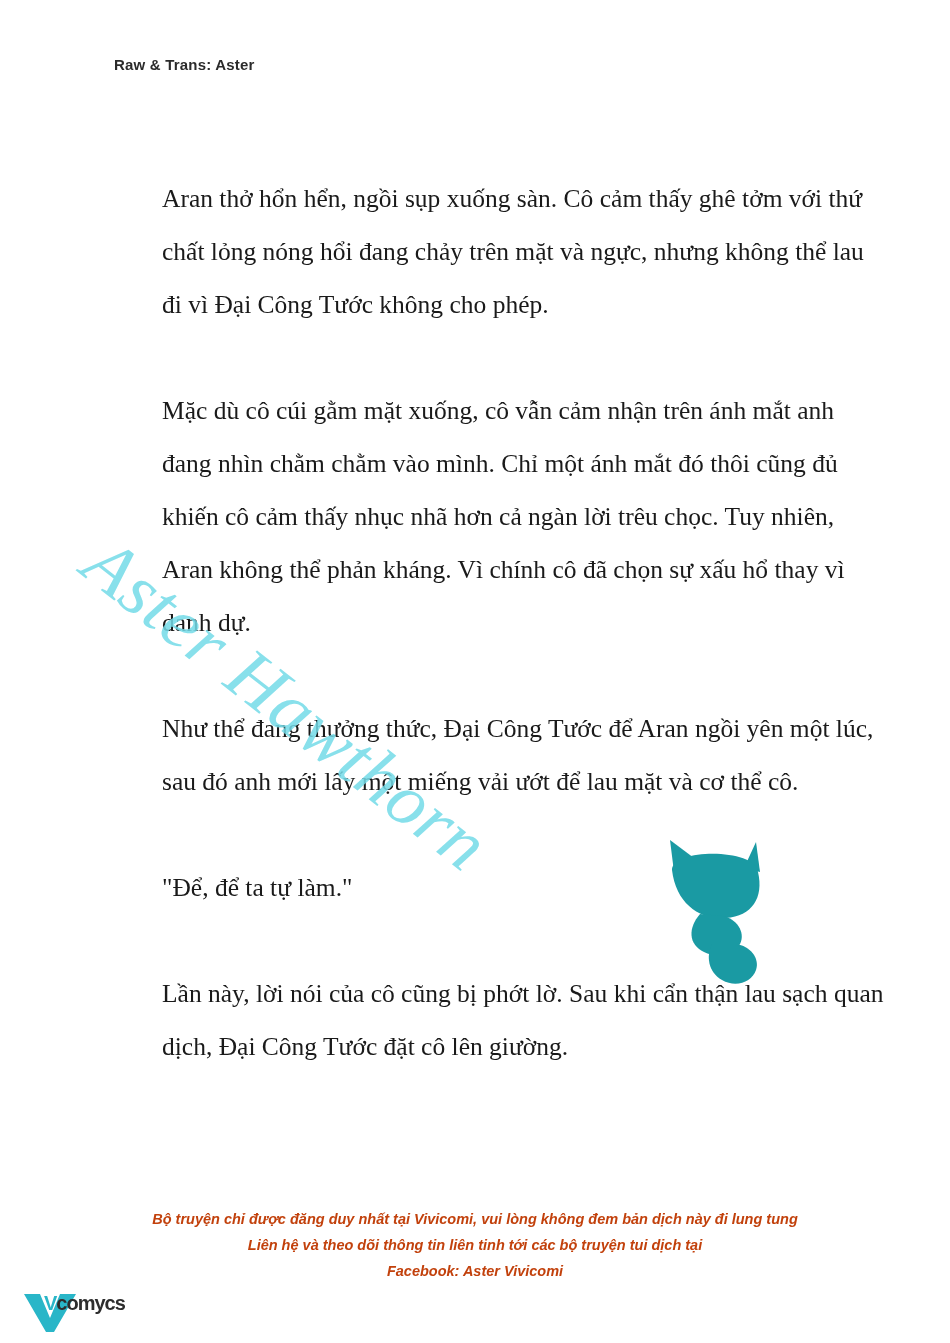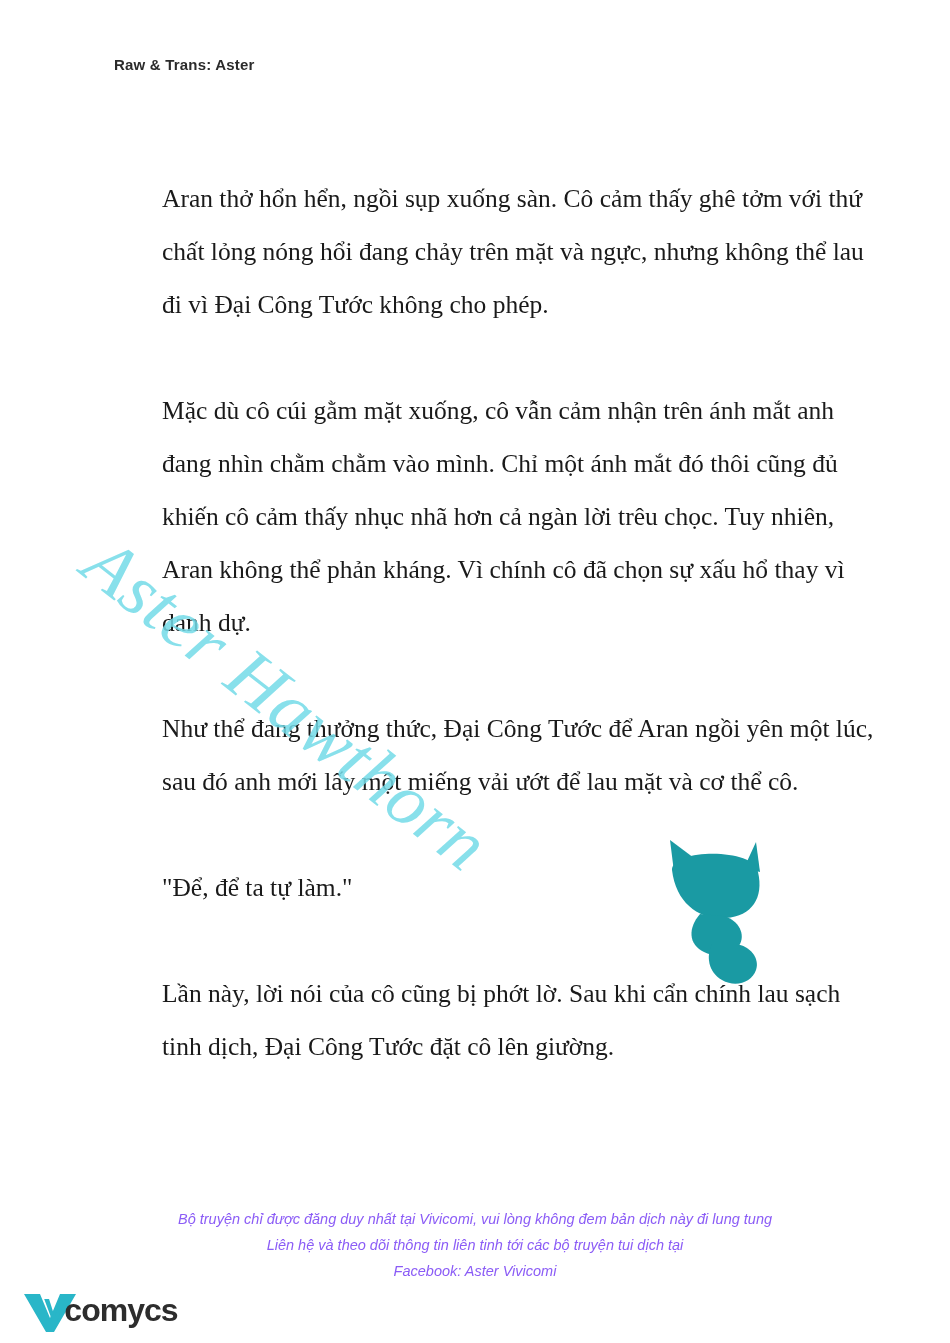"Lần này, lời nói của" p.para { text: chính lau sạch tinh -> thận lau sạch quan }
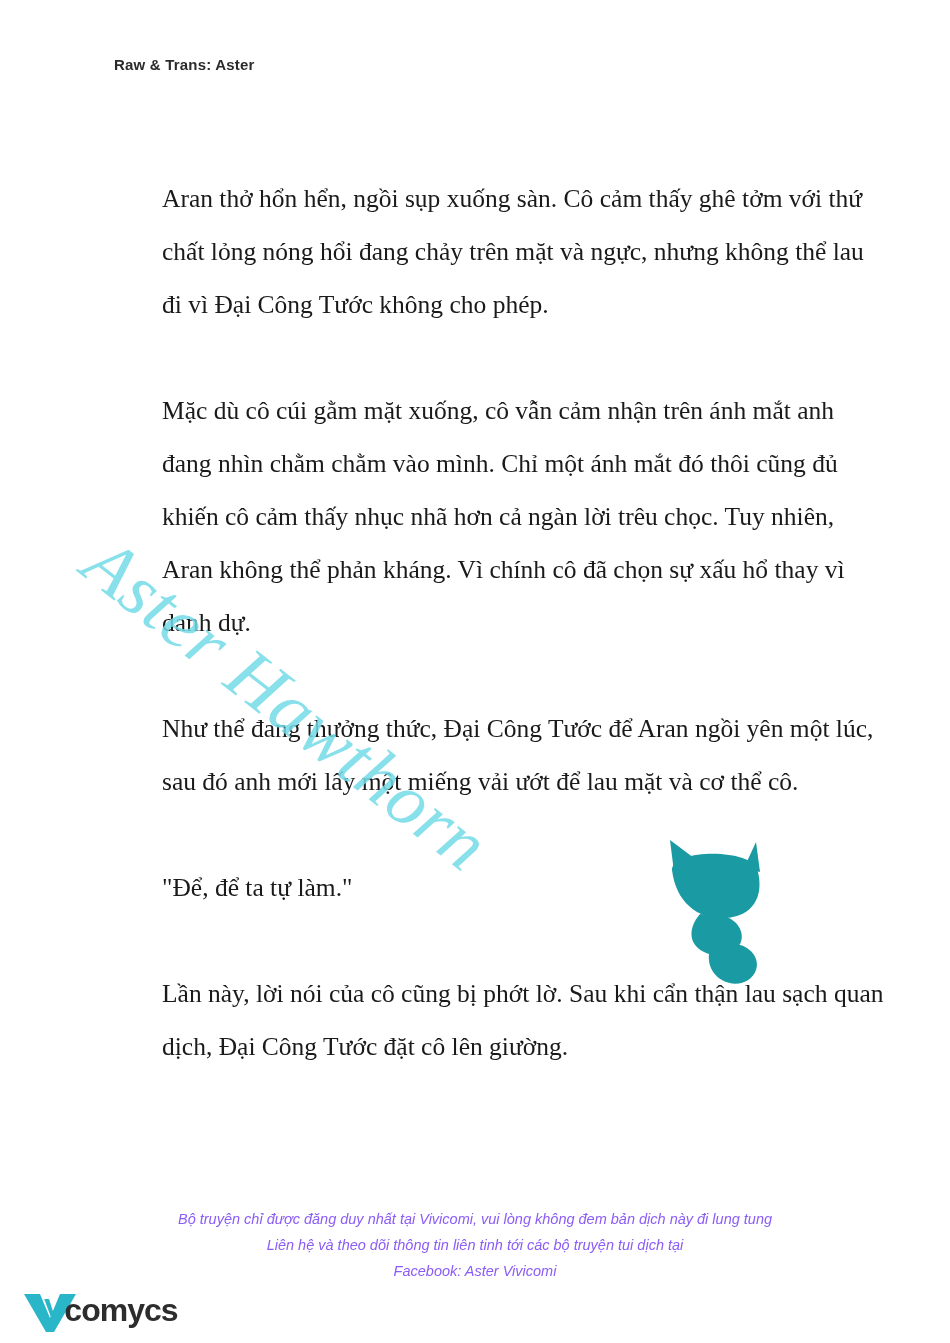"Bộ truyện chỉ được đăng" .footer-notes { color: #8b5cf6 -> #c2410c; font-weight: normal -> bold }
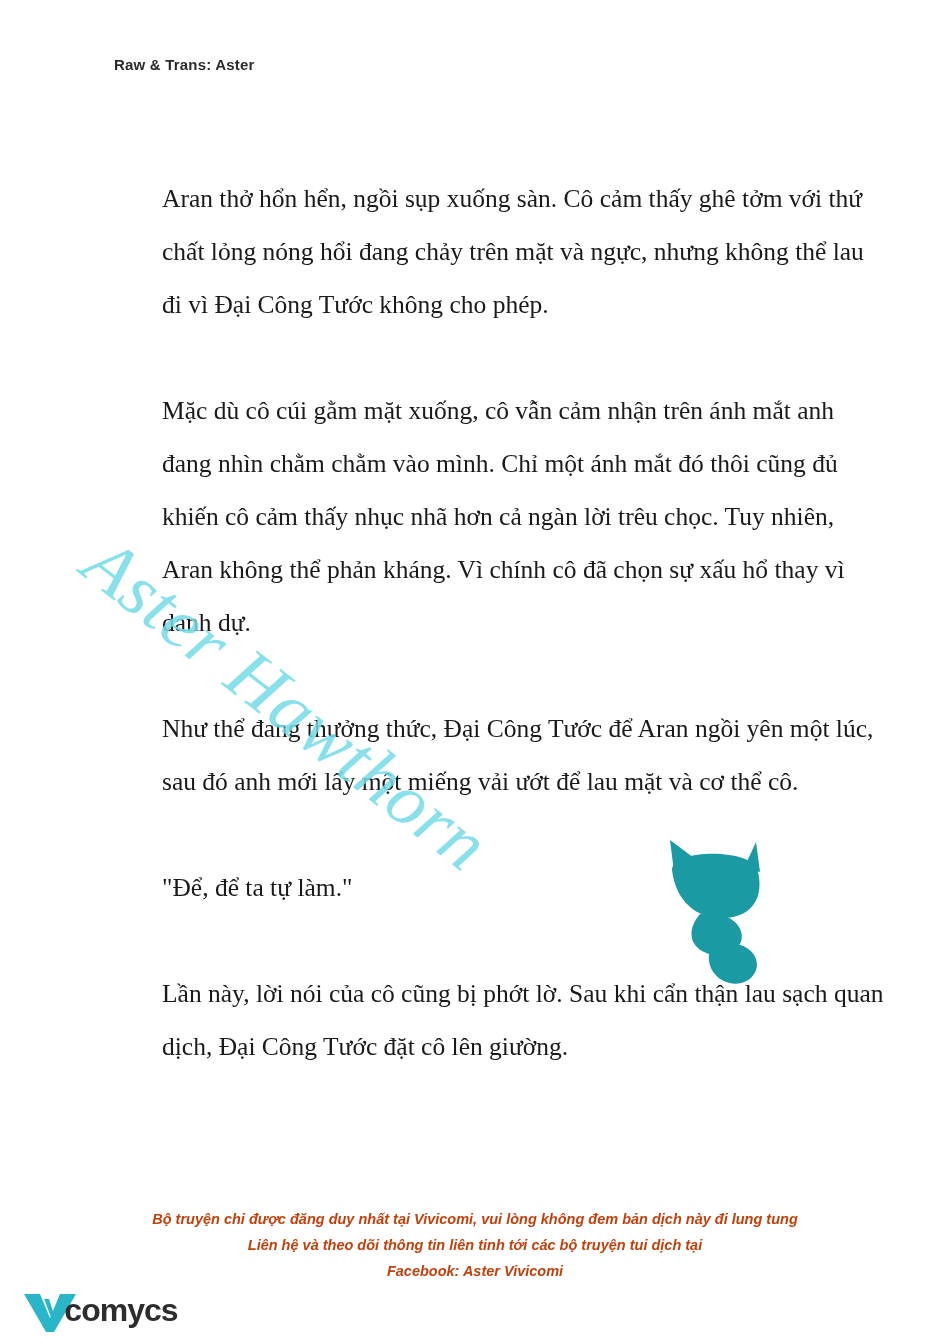"Vcomycs" .logo-text { font-size: 32px -> 20px }
